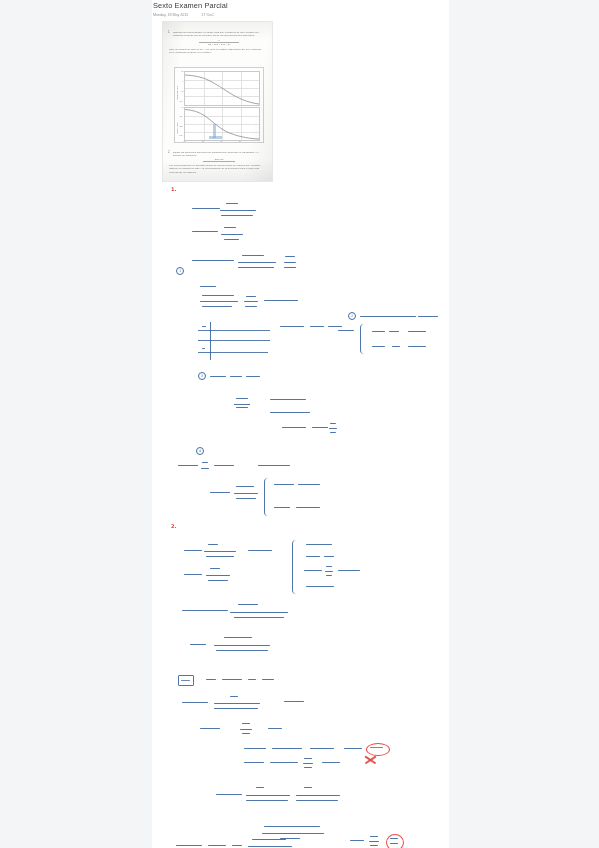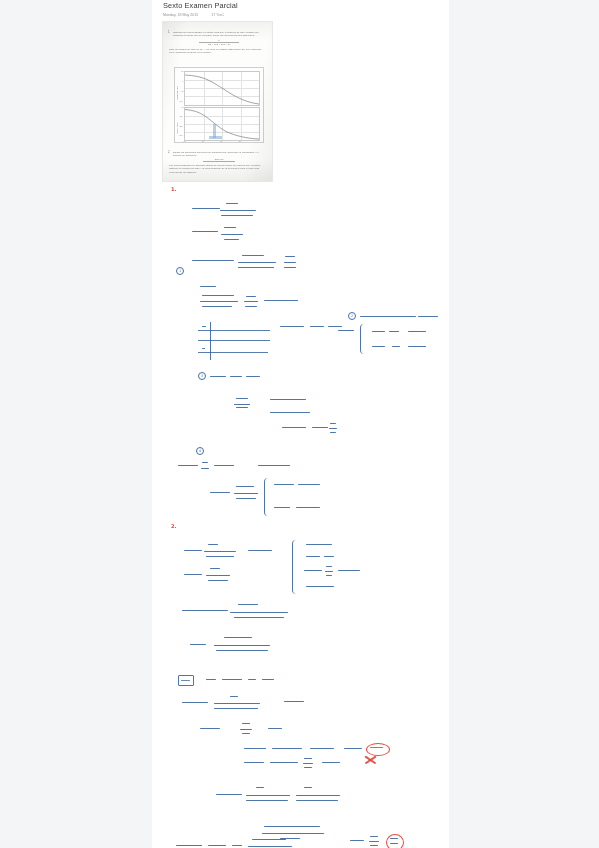"Sexto Examen Parcial" .doc-header { left: 163px -> 153px }
